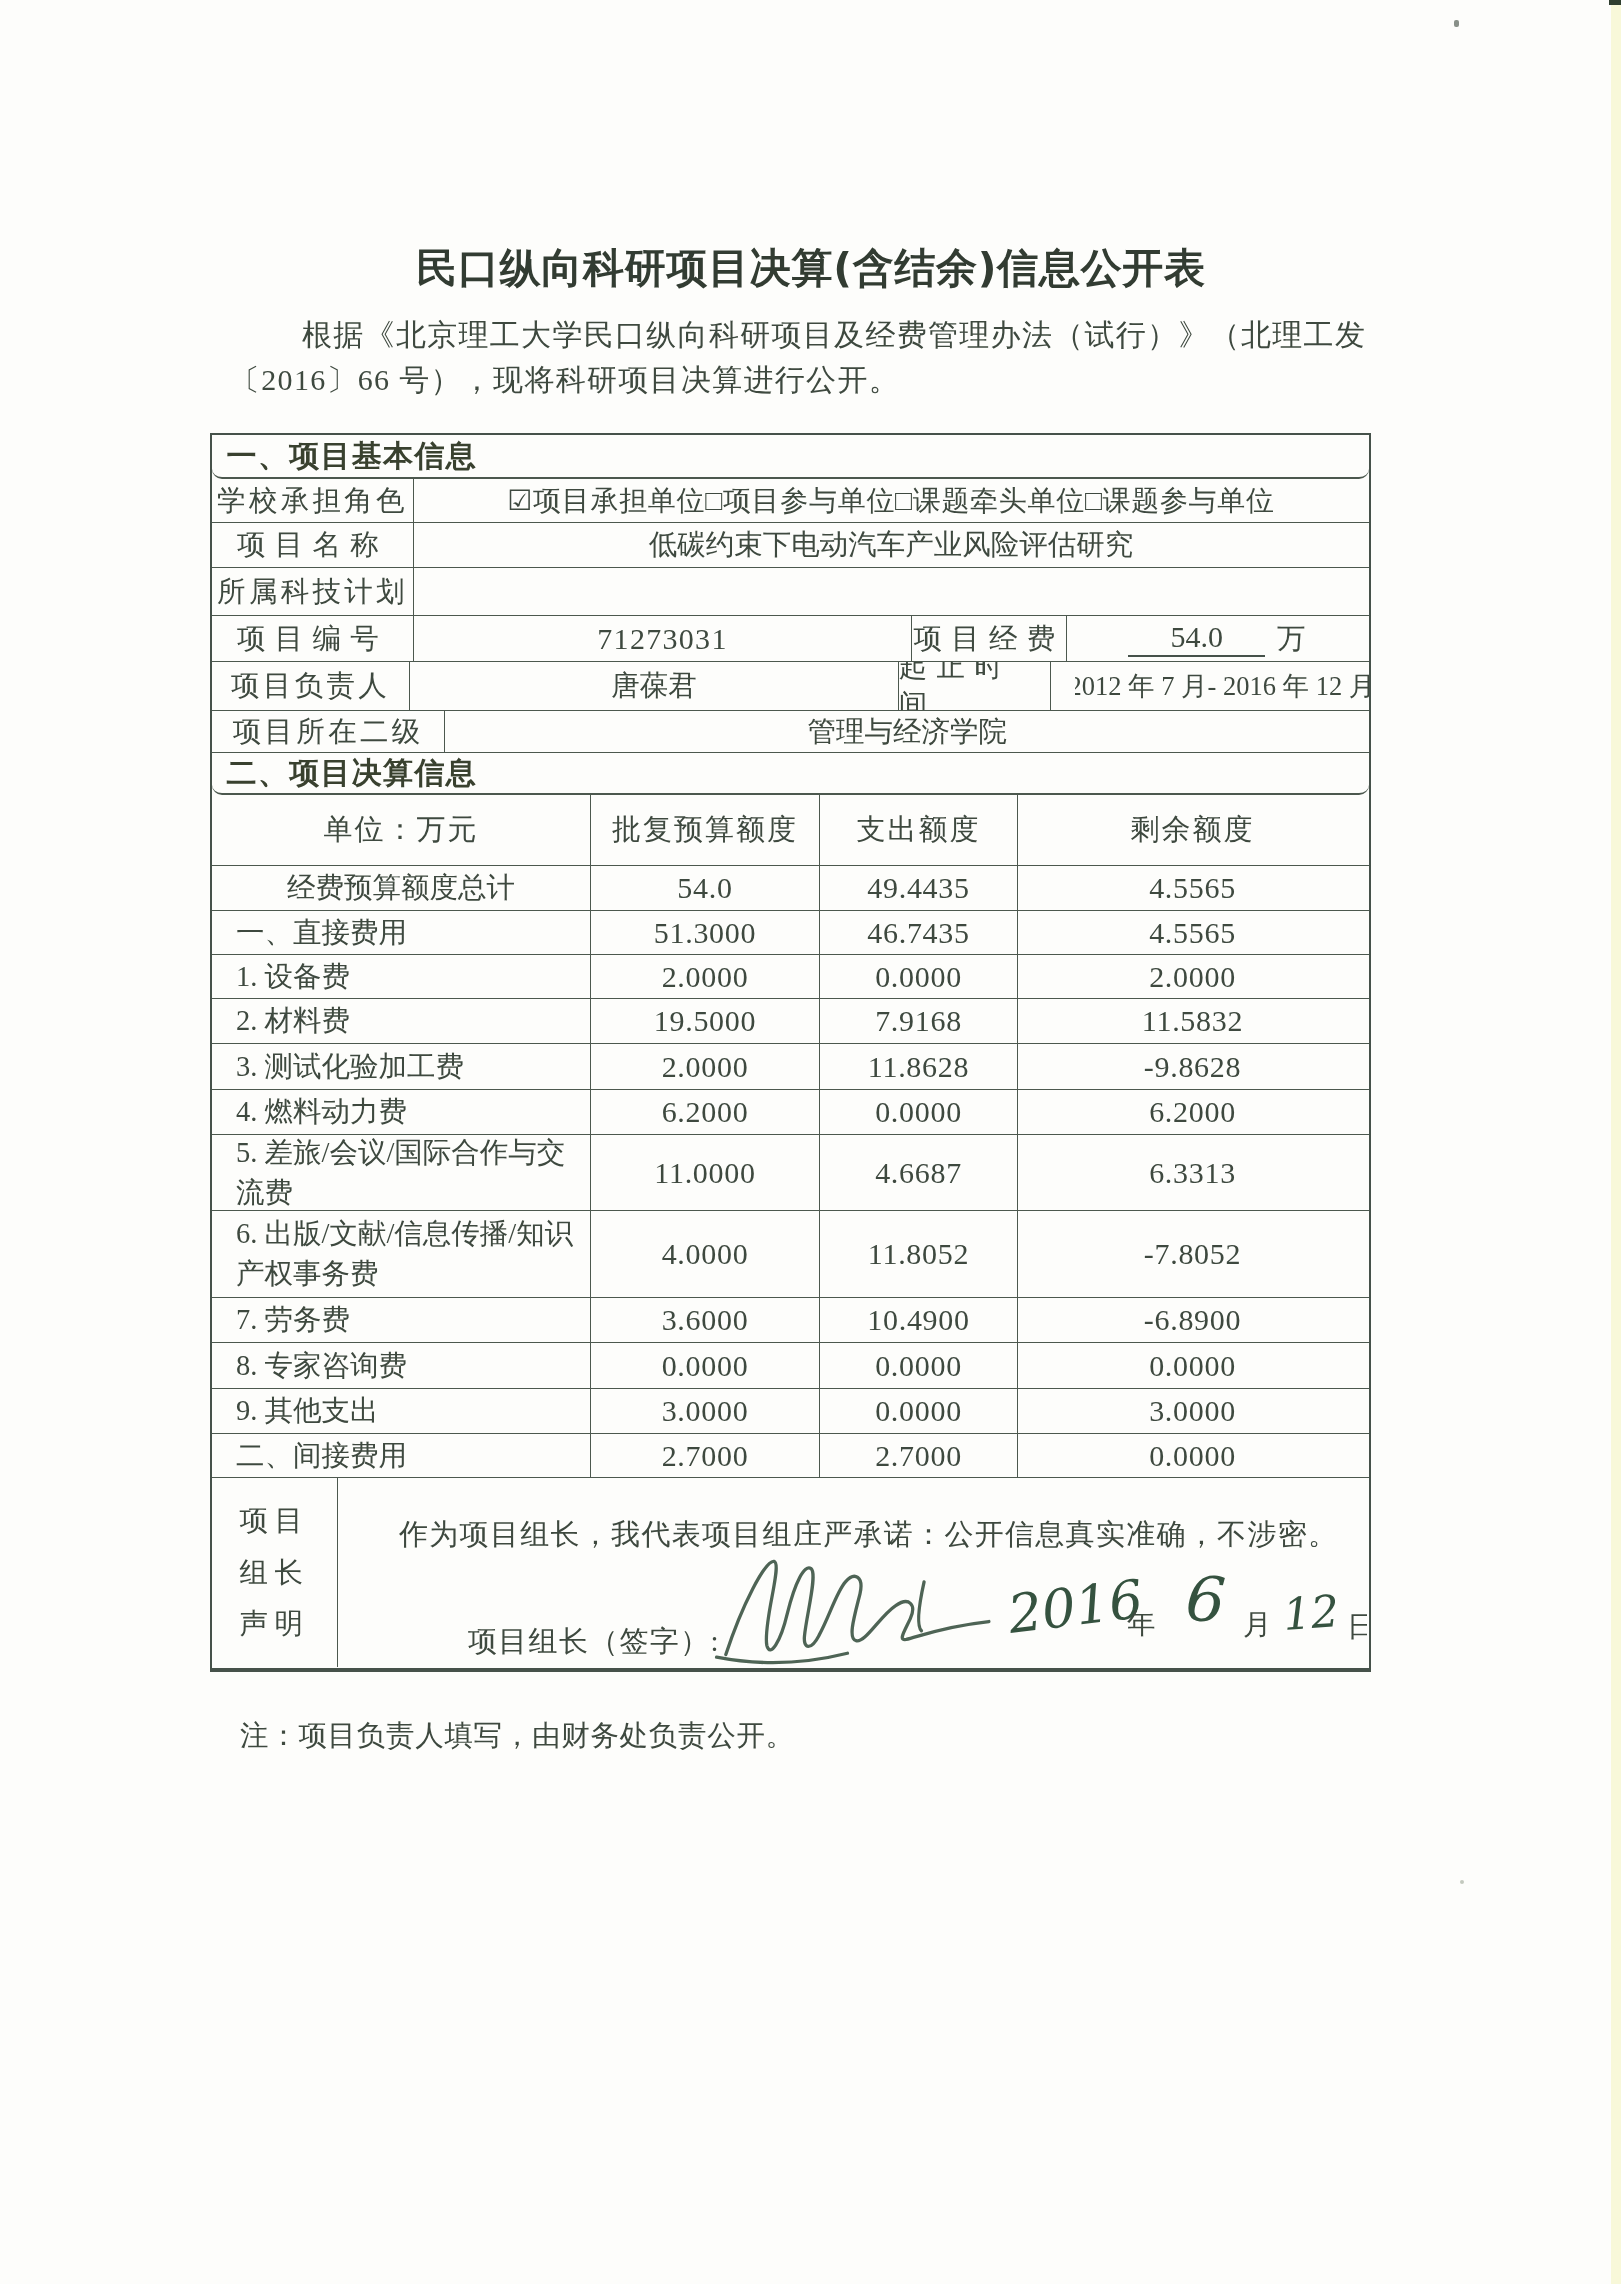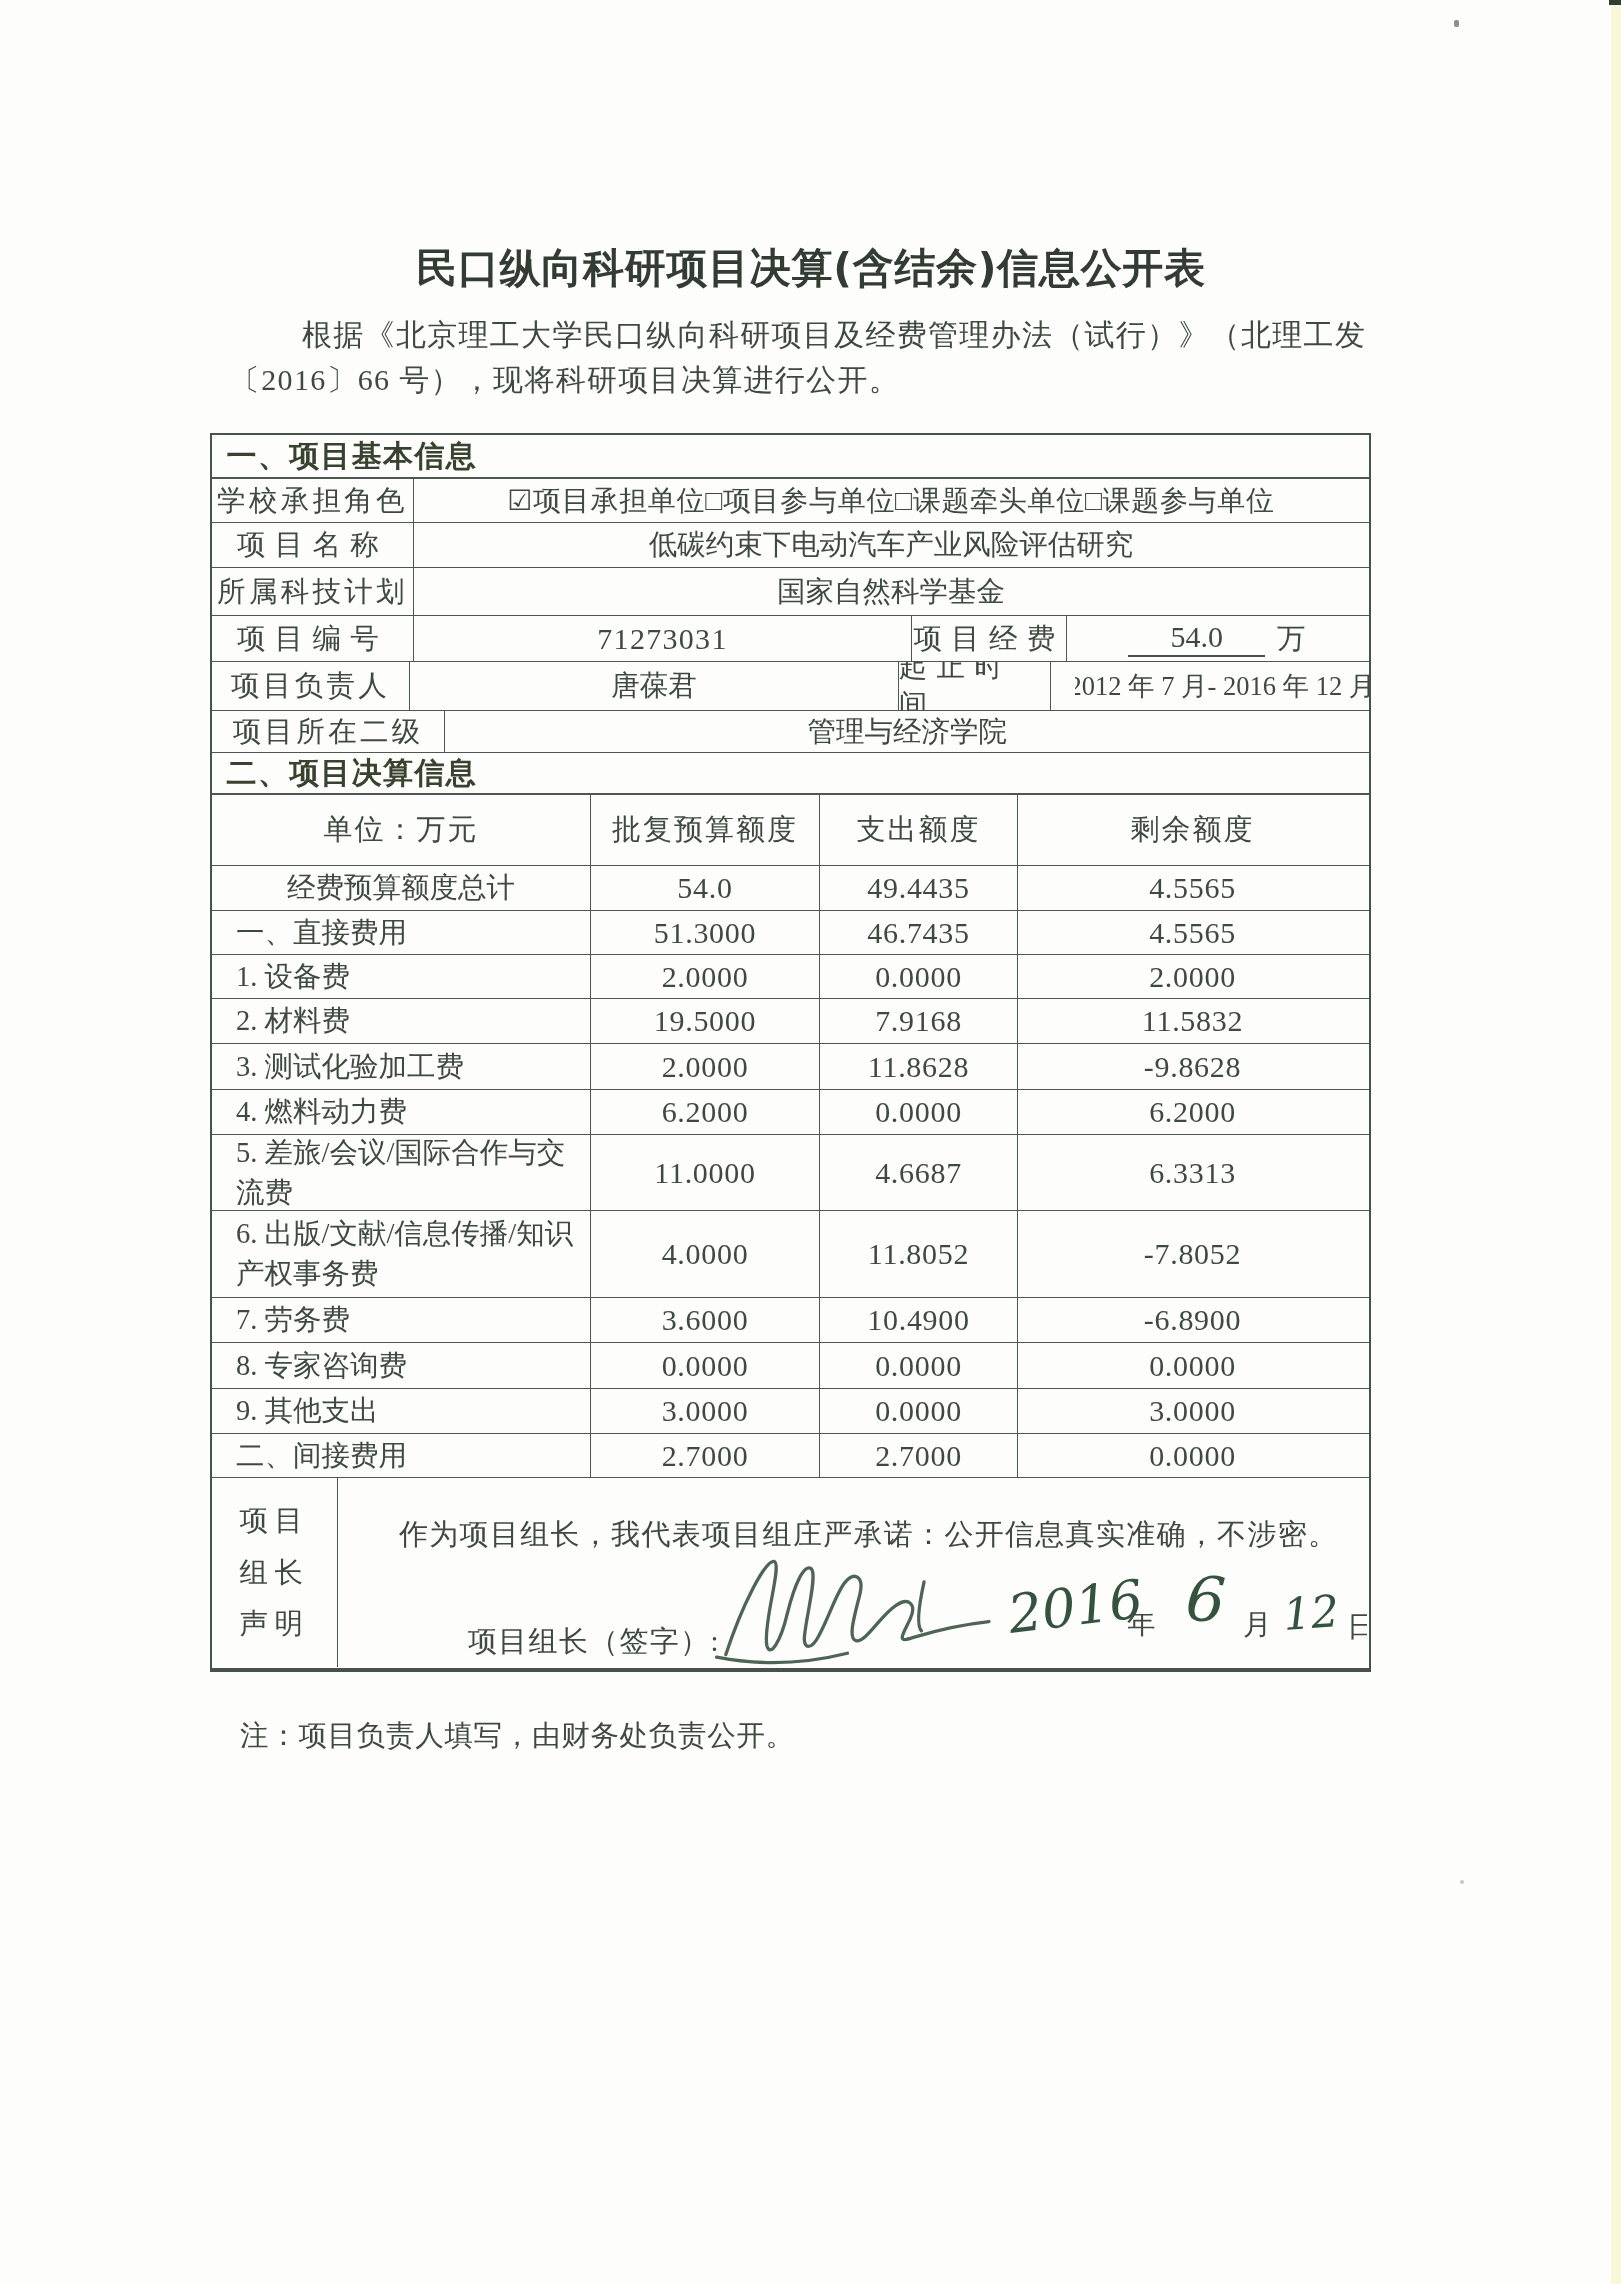"一、项目基本信息" .tr.thick { border-radius: none -> 10px }
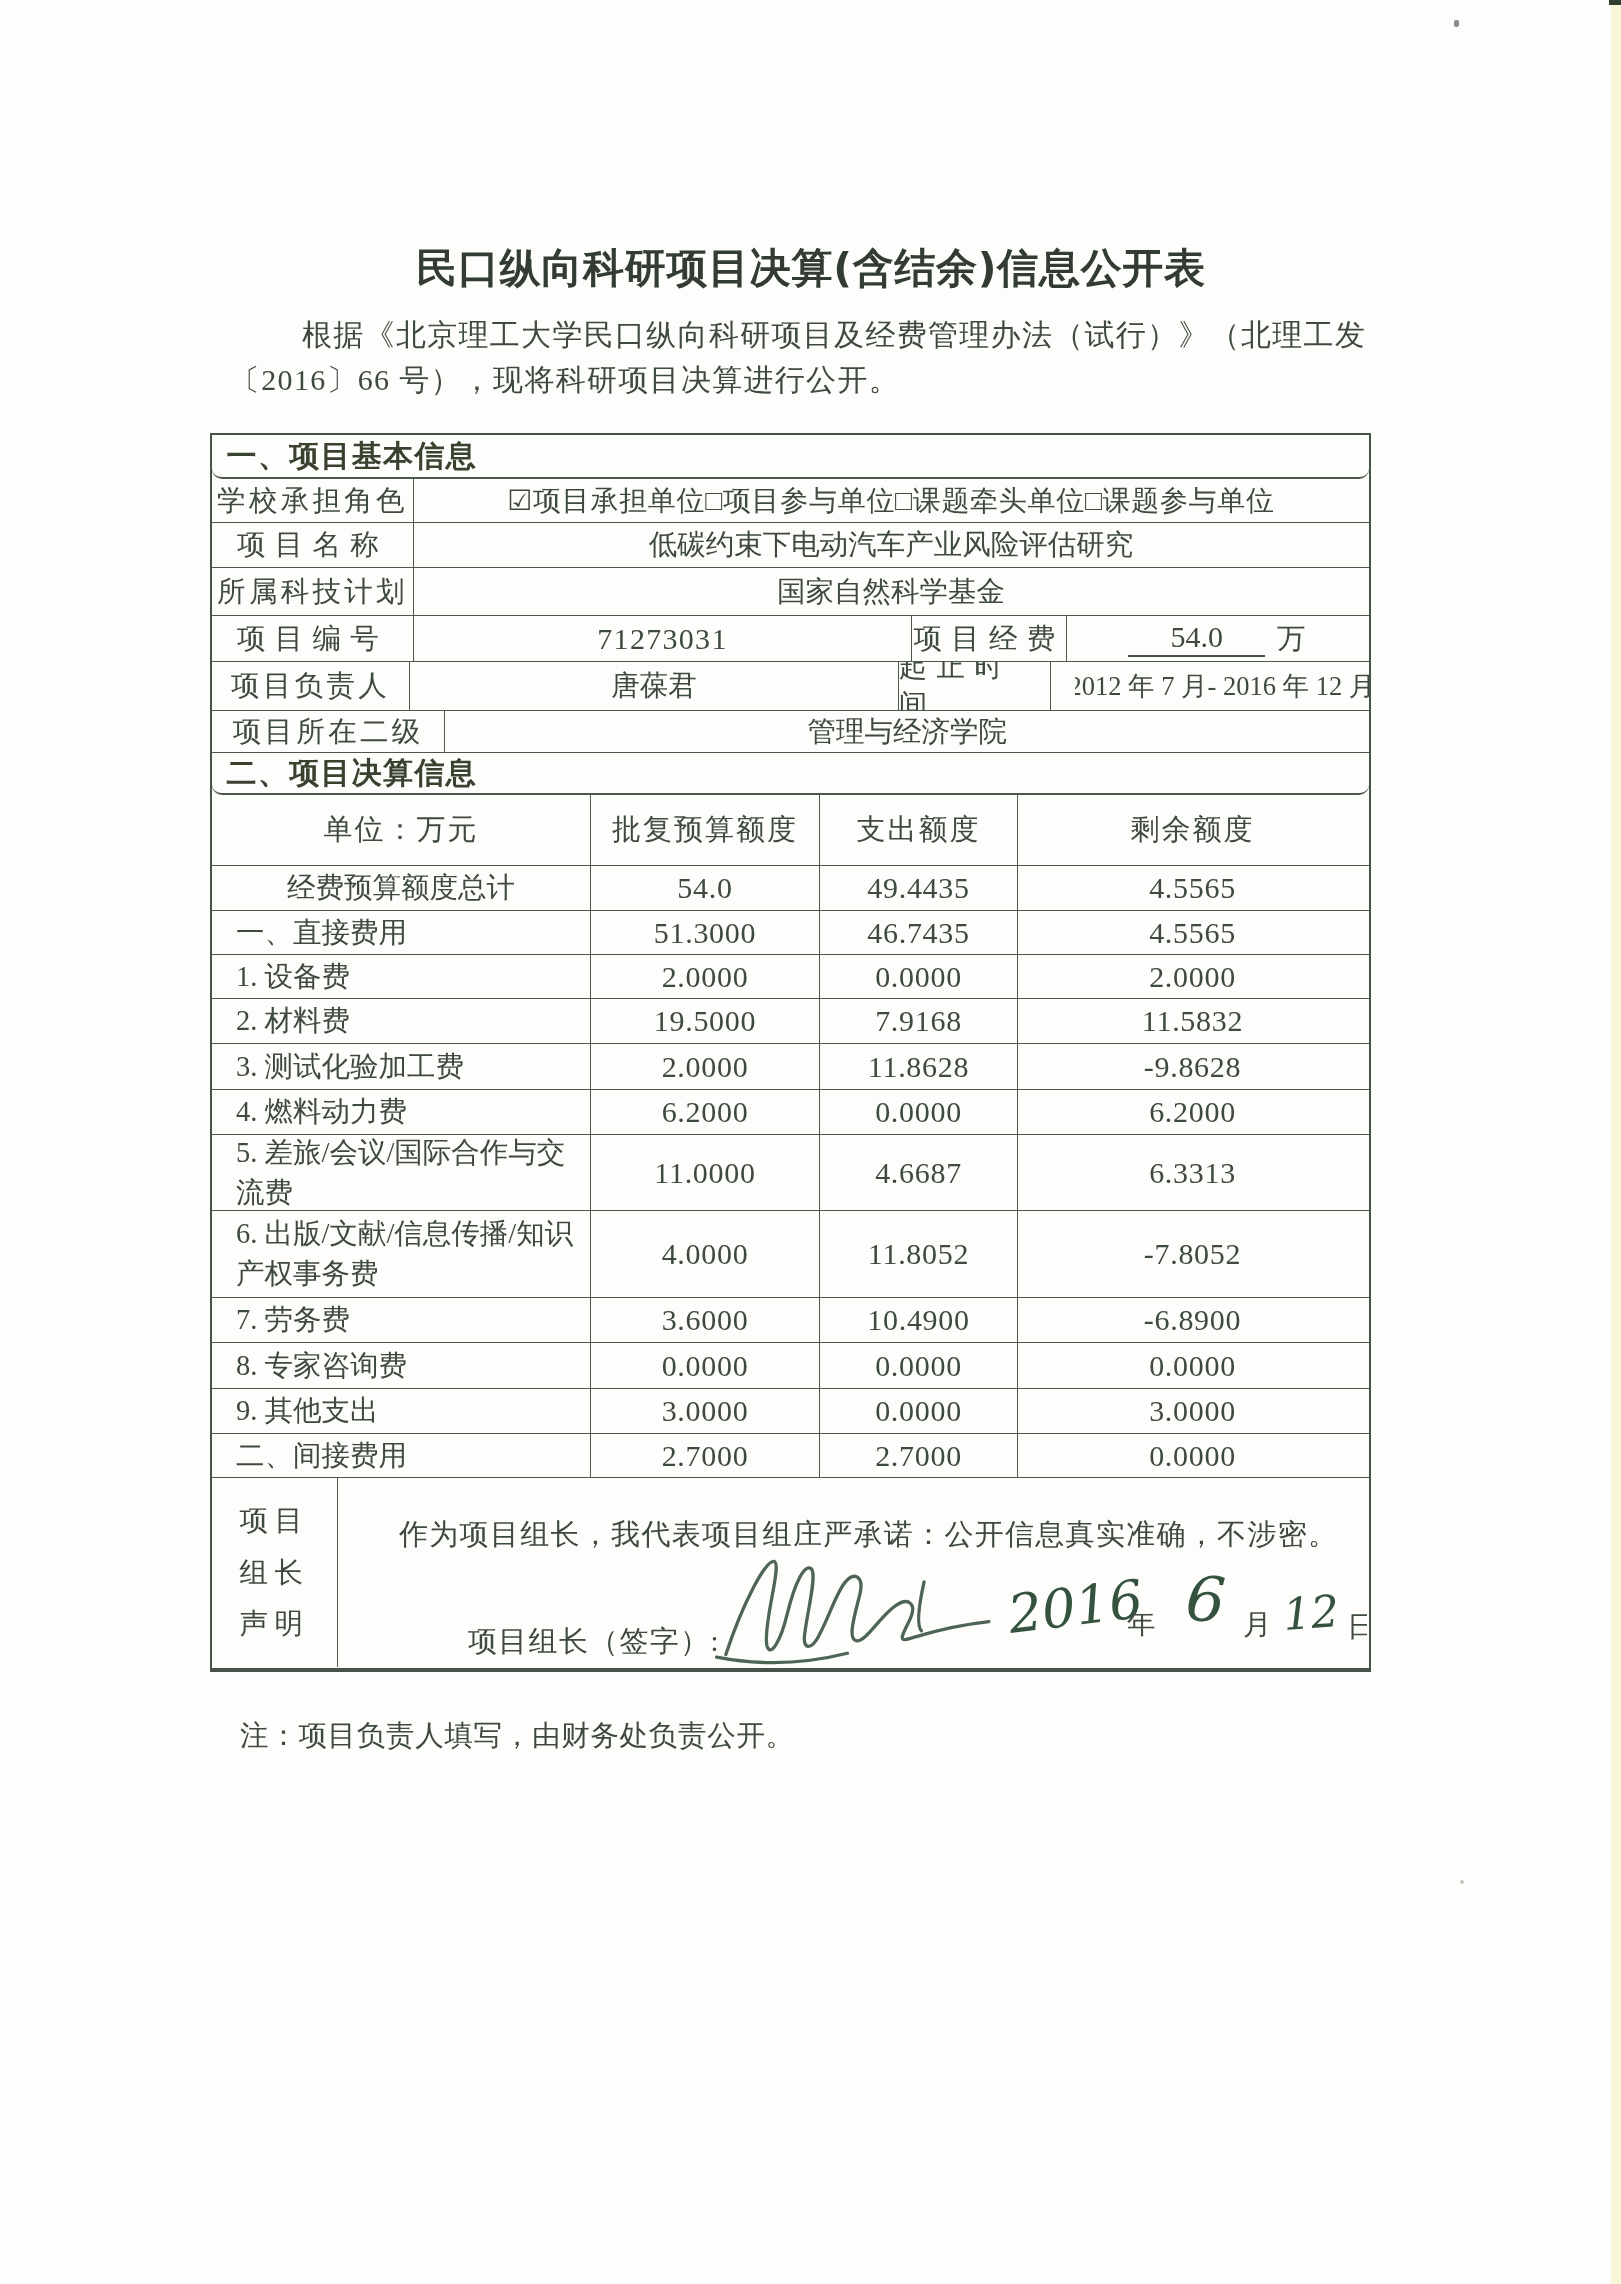"国家自然科学基金" div.td { html: <div>国家自然科学基金</div> -> none }
